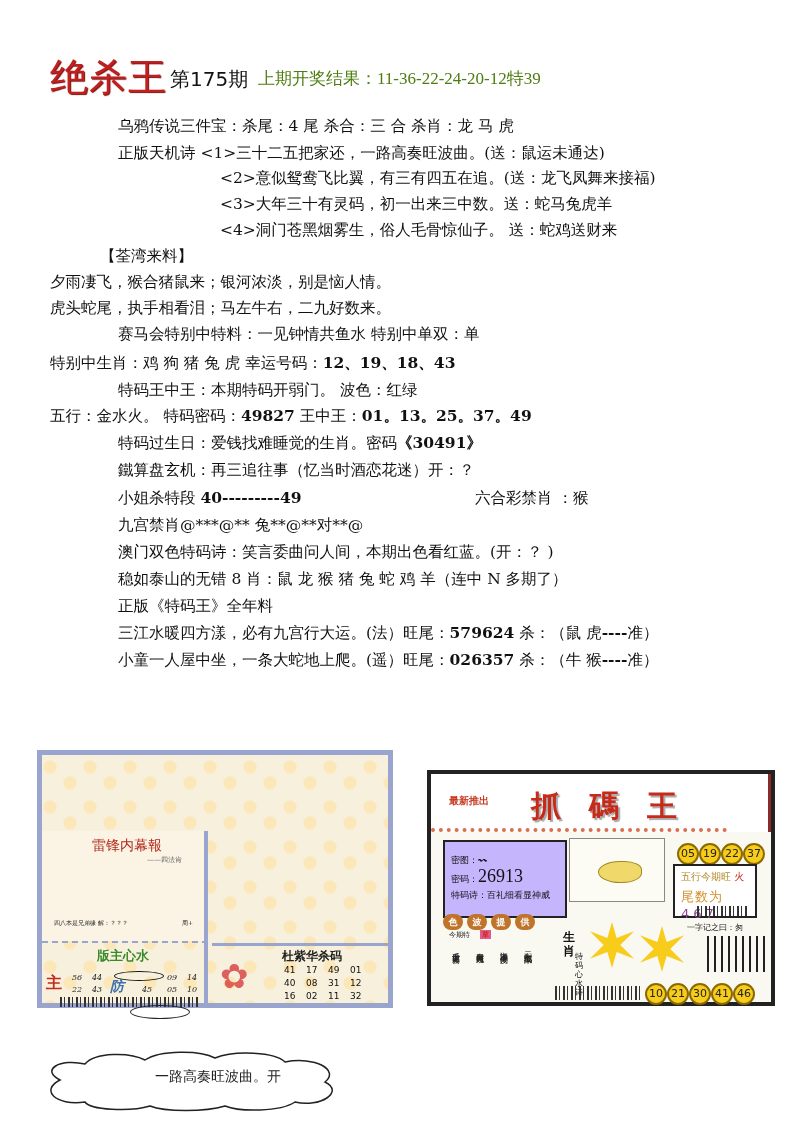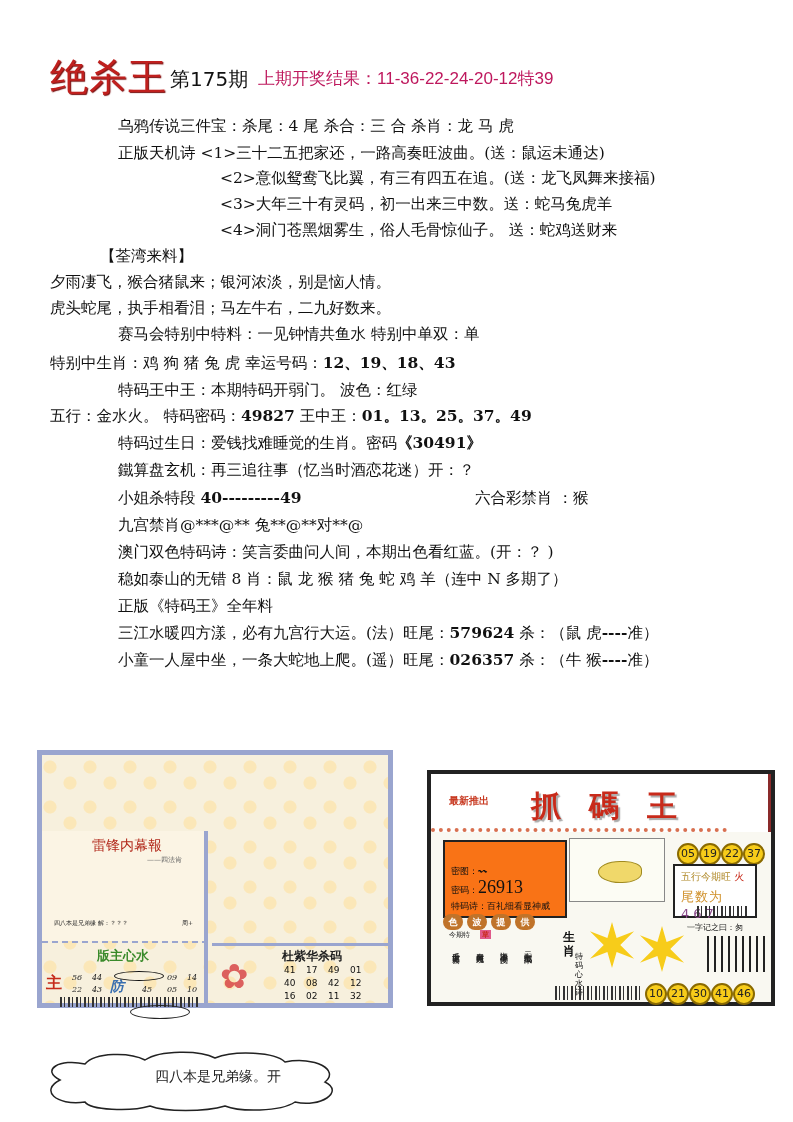"上期开奖结果：11-36-22-24-20-12特39" .result { color: #be185d -> #4d7c0f; font-family: Liberation Sans, sans-serif -> Liberation Serif, serif }
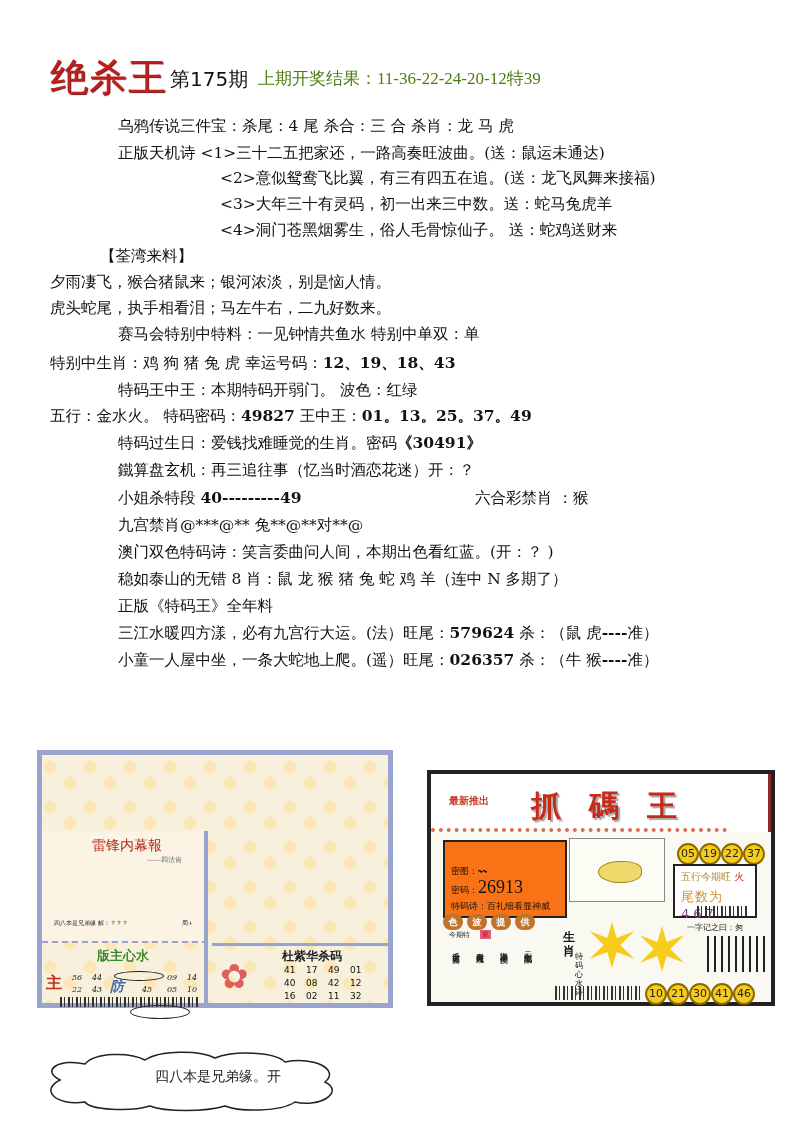"密图：〰" .panelR .mibox { background: #f97316 -> #c4b5fd; padding: 21px 6px -> 10px 6px }
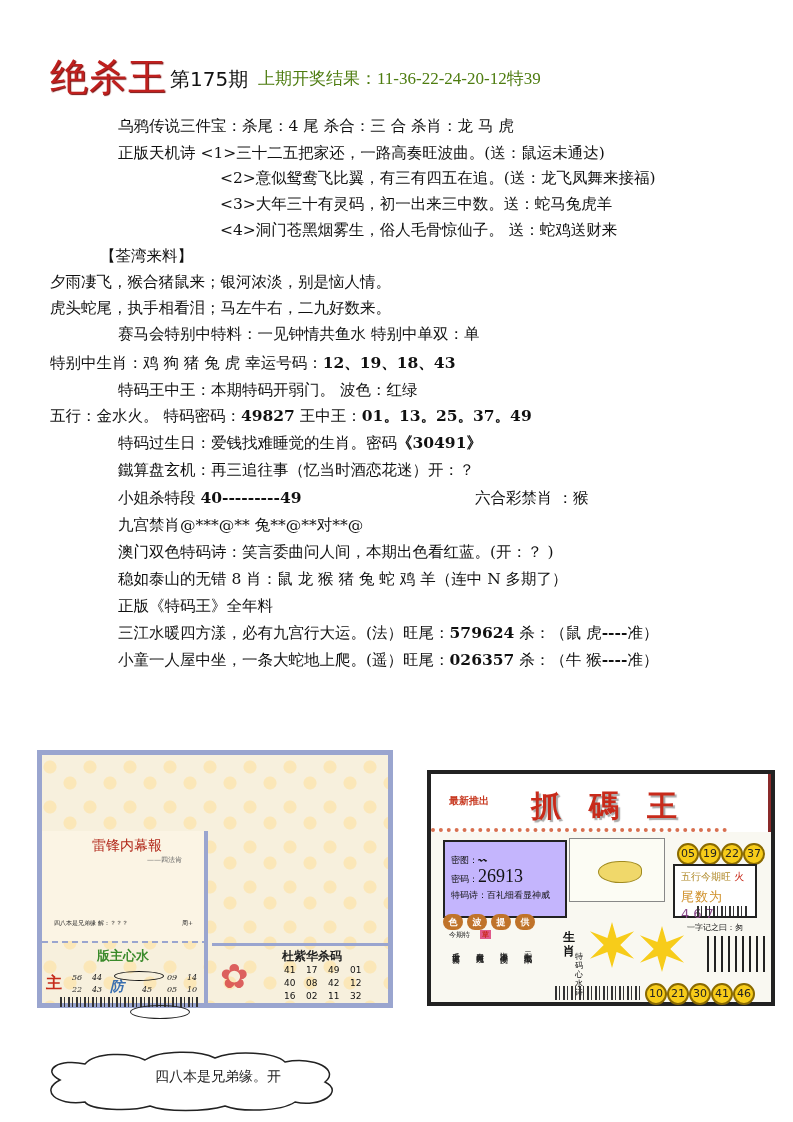"42" span { text: 42 -> 31 }
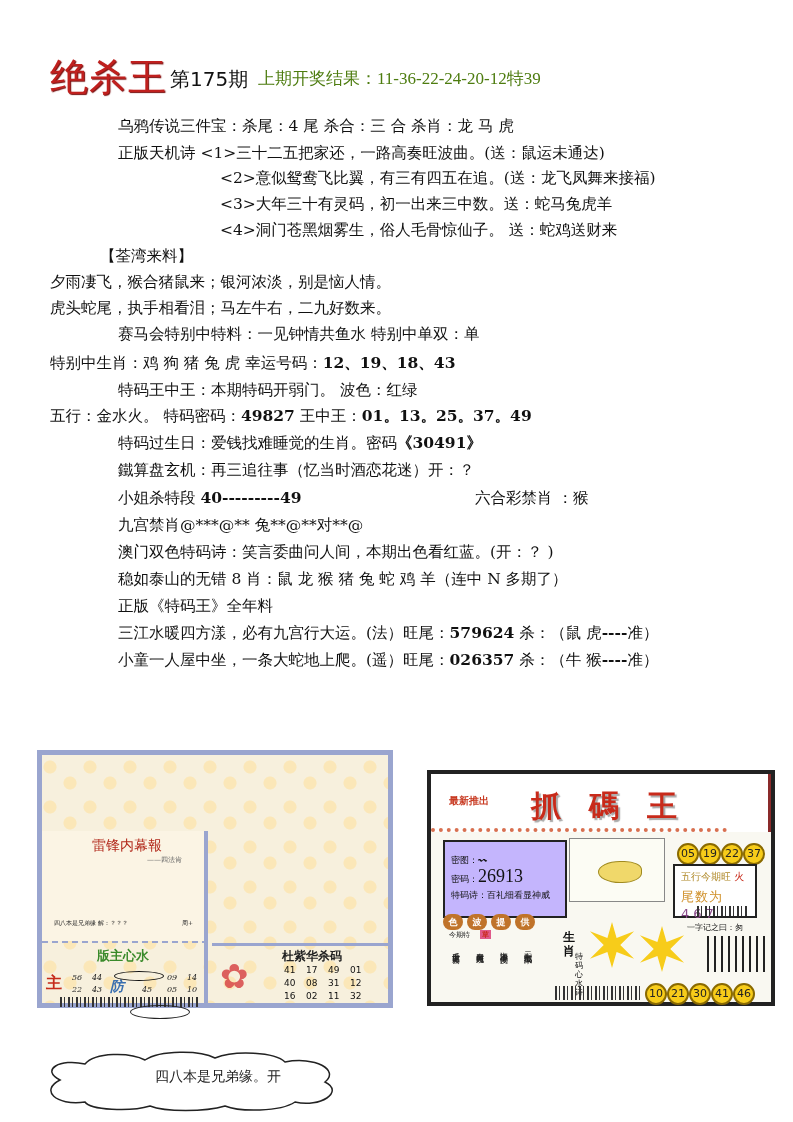"四八本是兄弟缘。开" div.cloud-text { text: 四八本是兄弟缘 -> 一路高奏旺波曲 }
